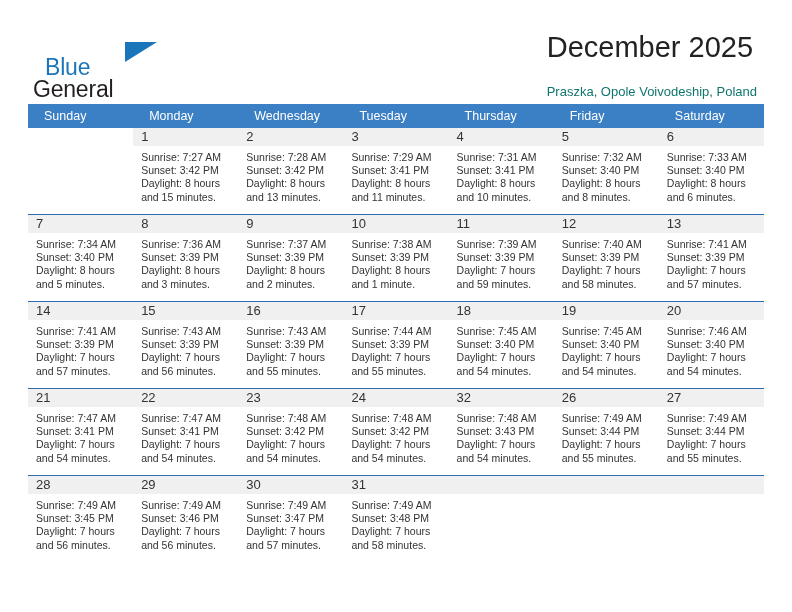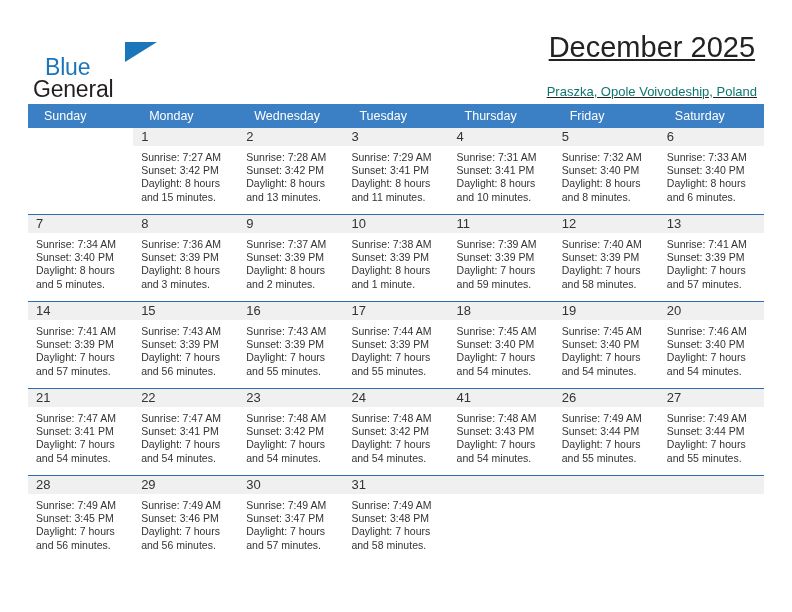"December 2025" .title-block { text-align: center -> left; text-decoration: underline -> none }
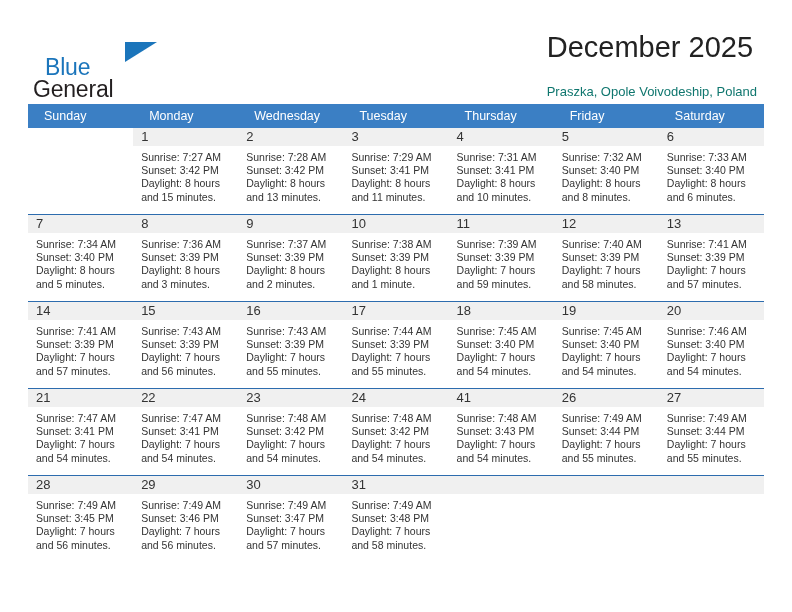"41" div.cell-daynum { text: 41 -> 32 }
